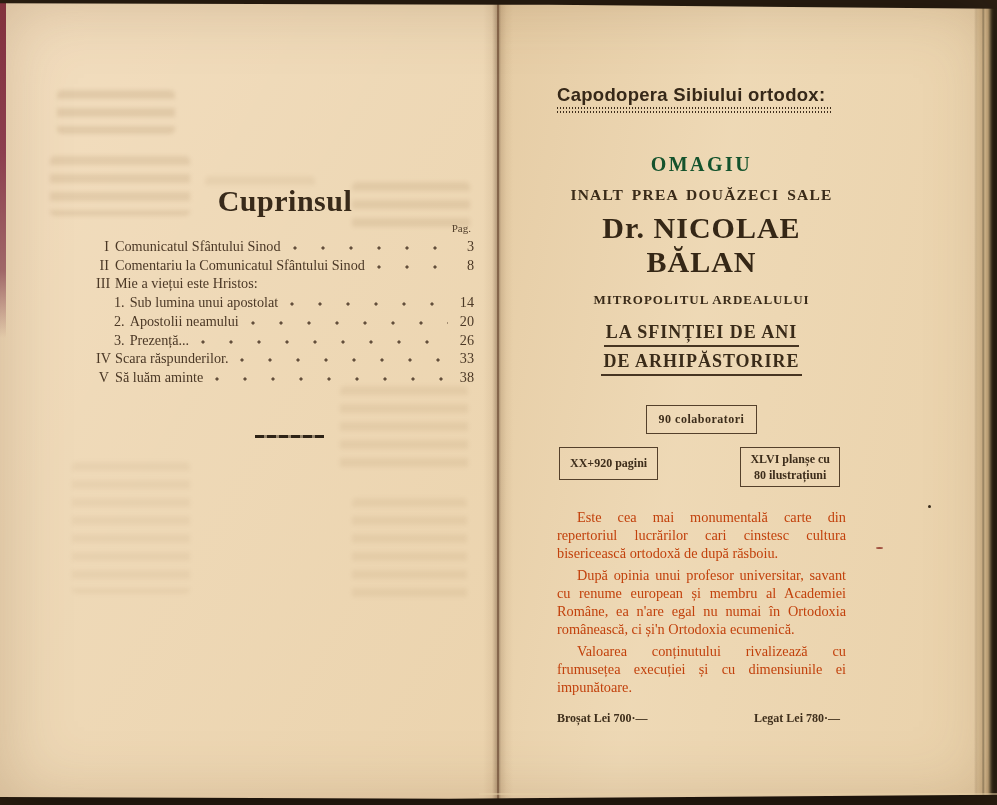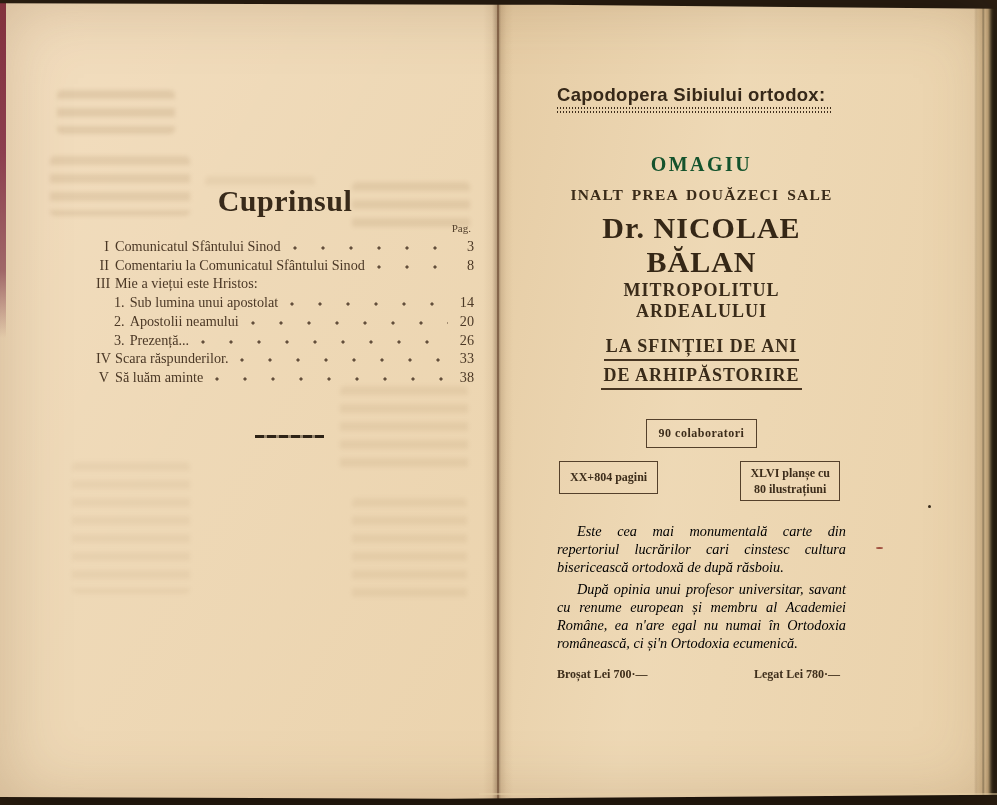"MITROPOLITUL ARDEALULUI" .h-mitro { font-size: 18px -> 13px; margin-top: 1px -> 13px }
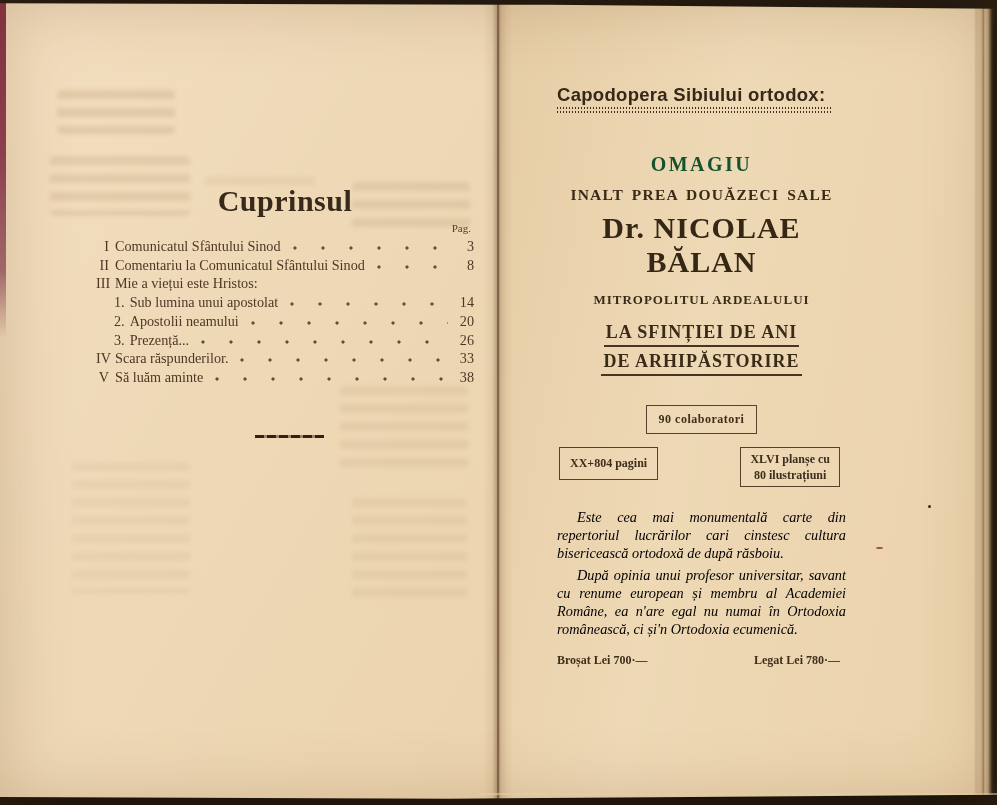"XX+804 pagini" div.badge { text: XX+804 -> XX+920 }
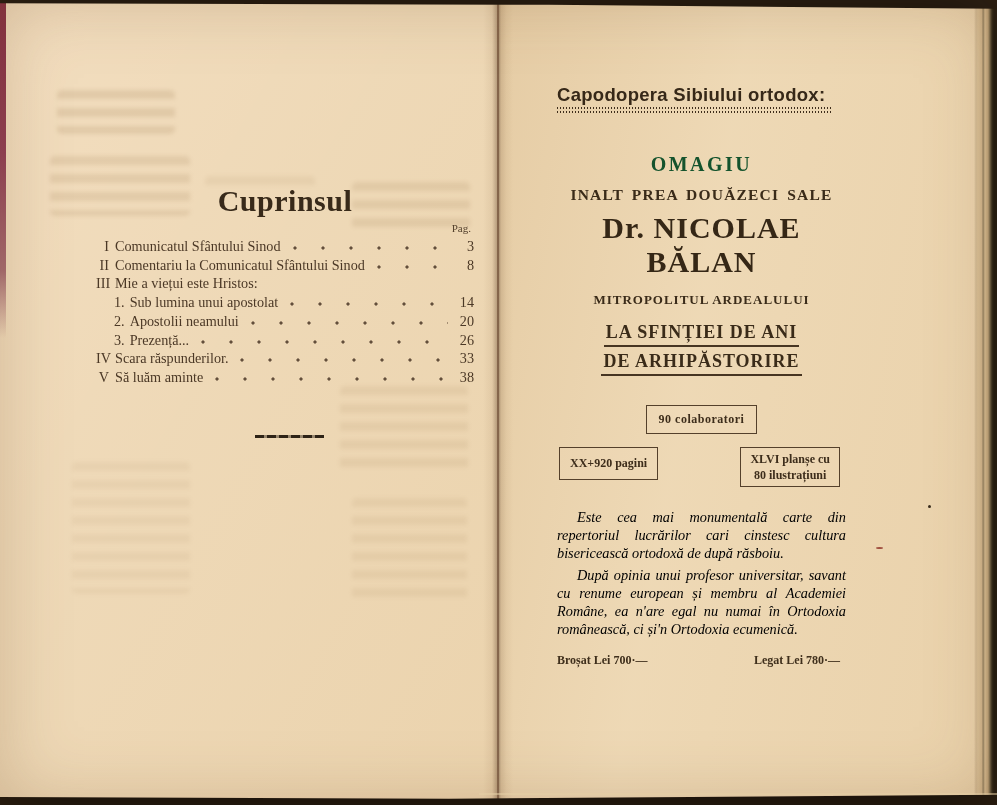"Este cea mai monumentală carte" .paras { color: #000000 -> #c2410c; font-style: italic -> none }
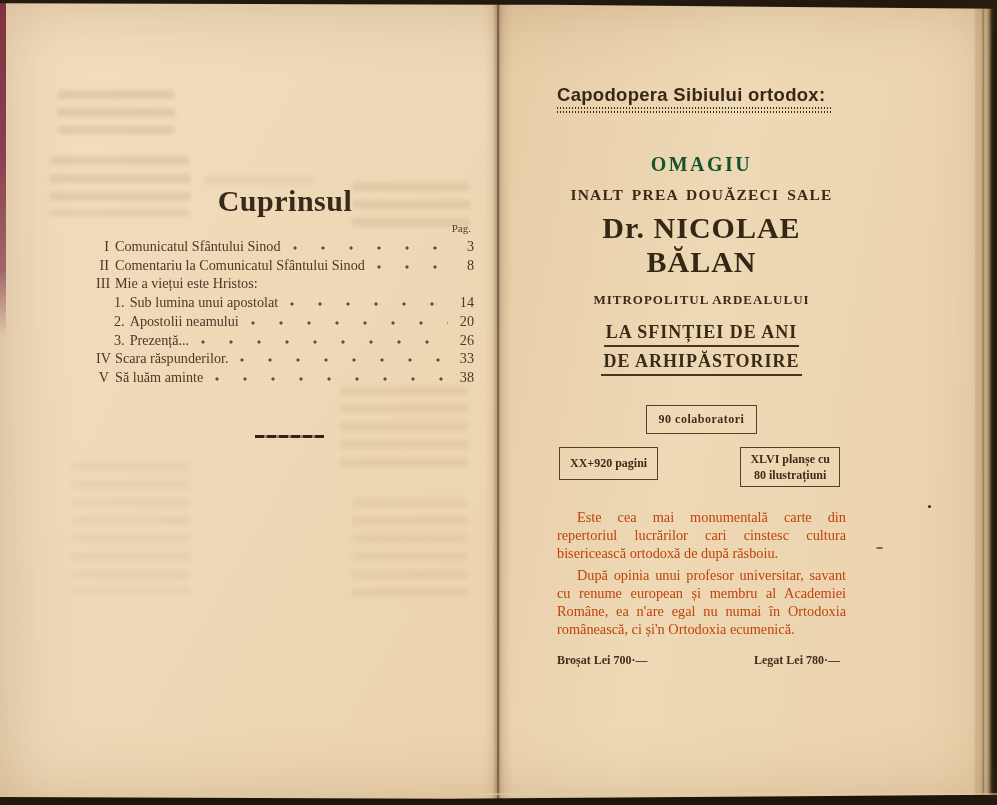"Valoarea conținutului rivalizează cu" p { html: none -> <p>Valoarea conținutului rivalizează cu frumusețea execuției și cu dimensiunile ei impunătoare.</p> }
